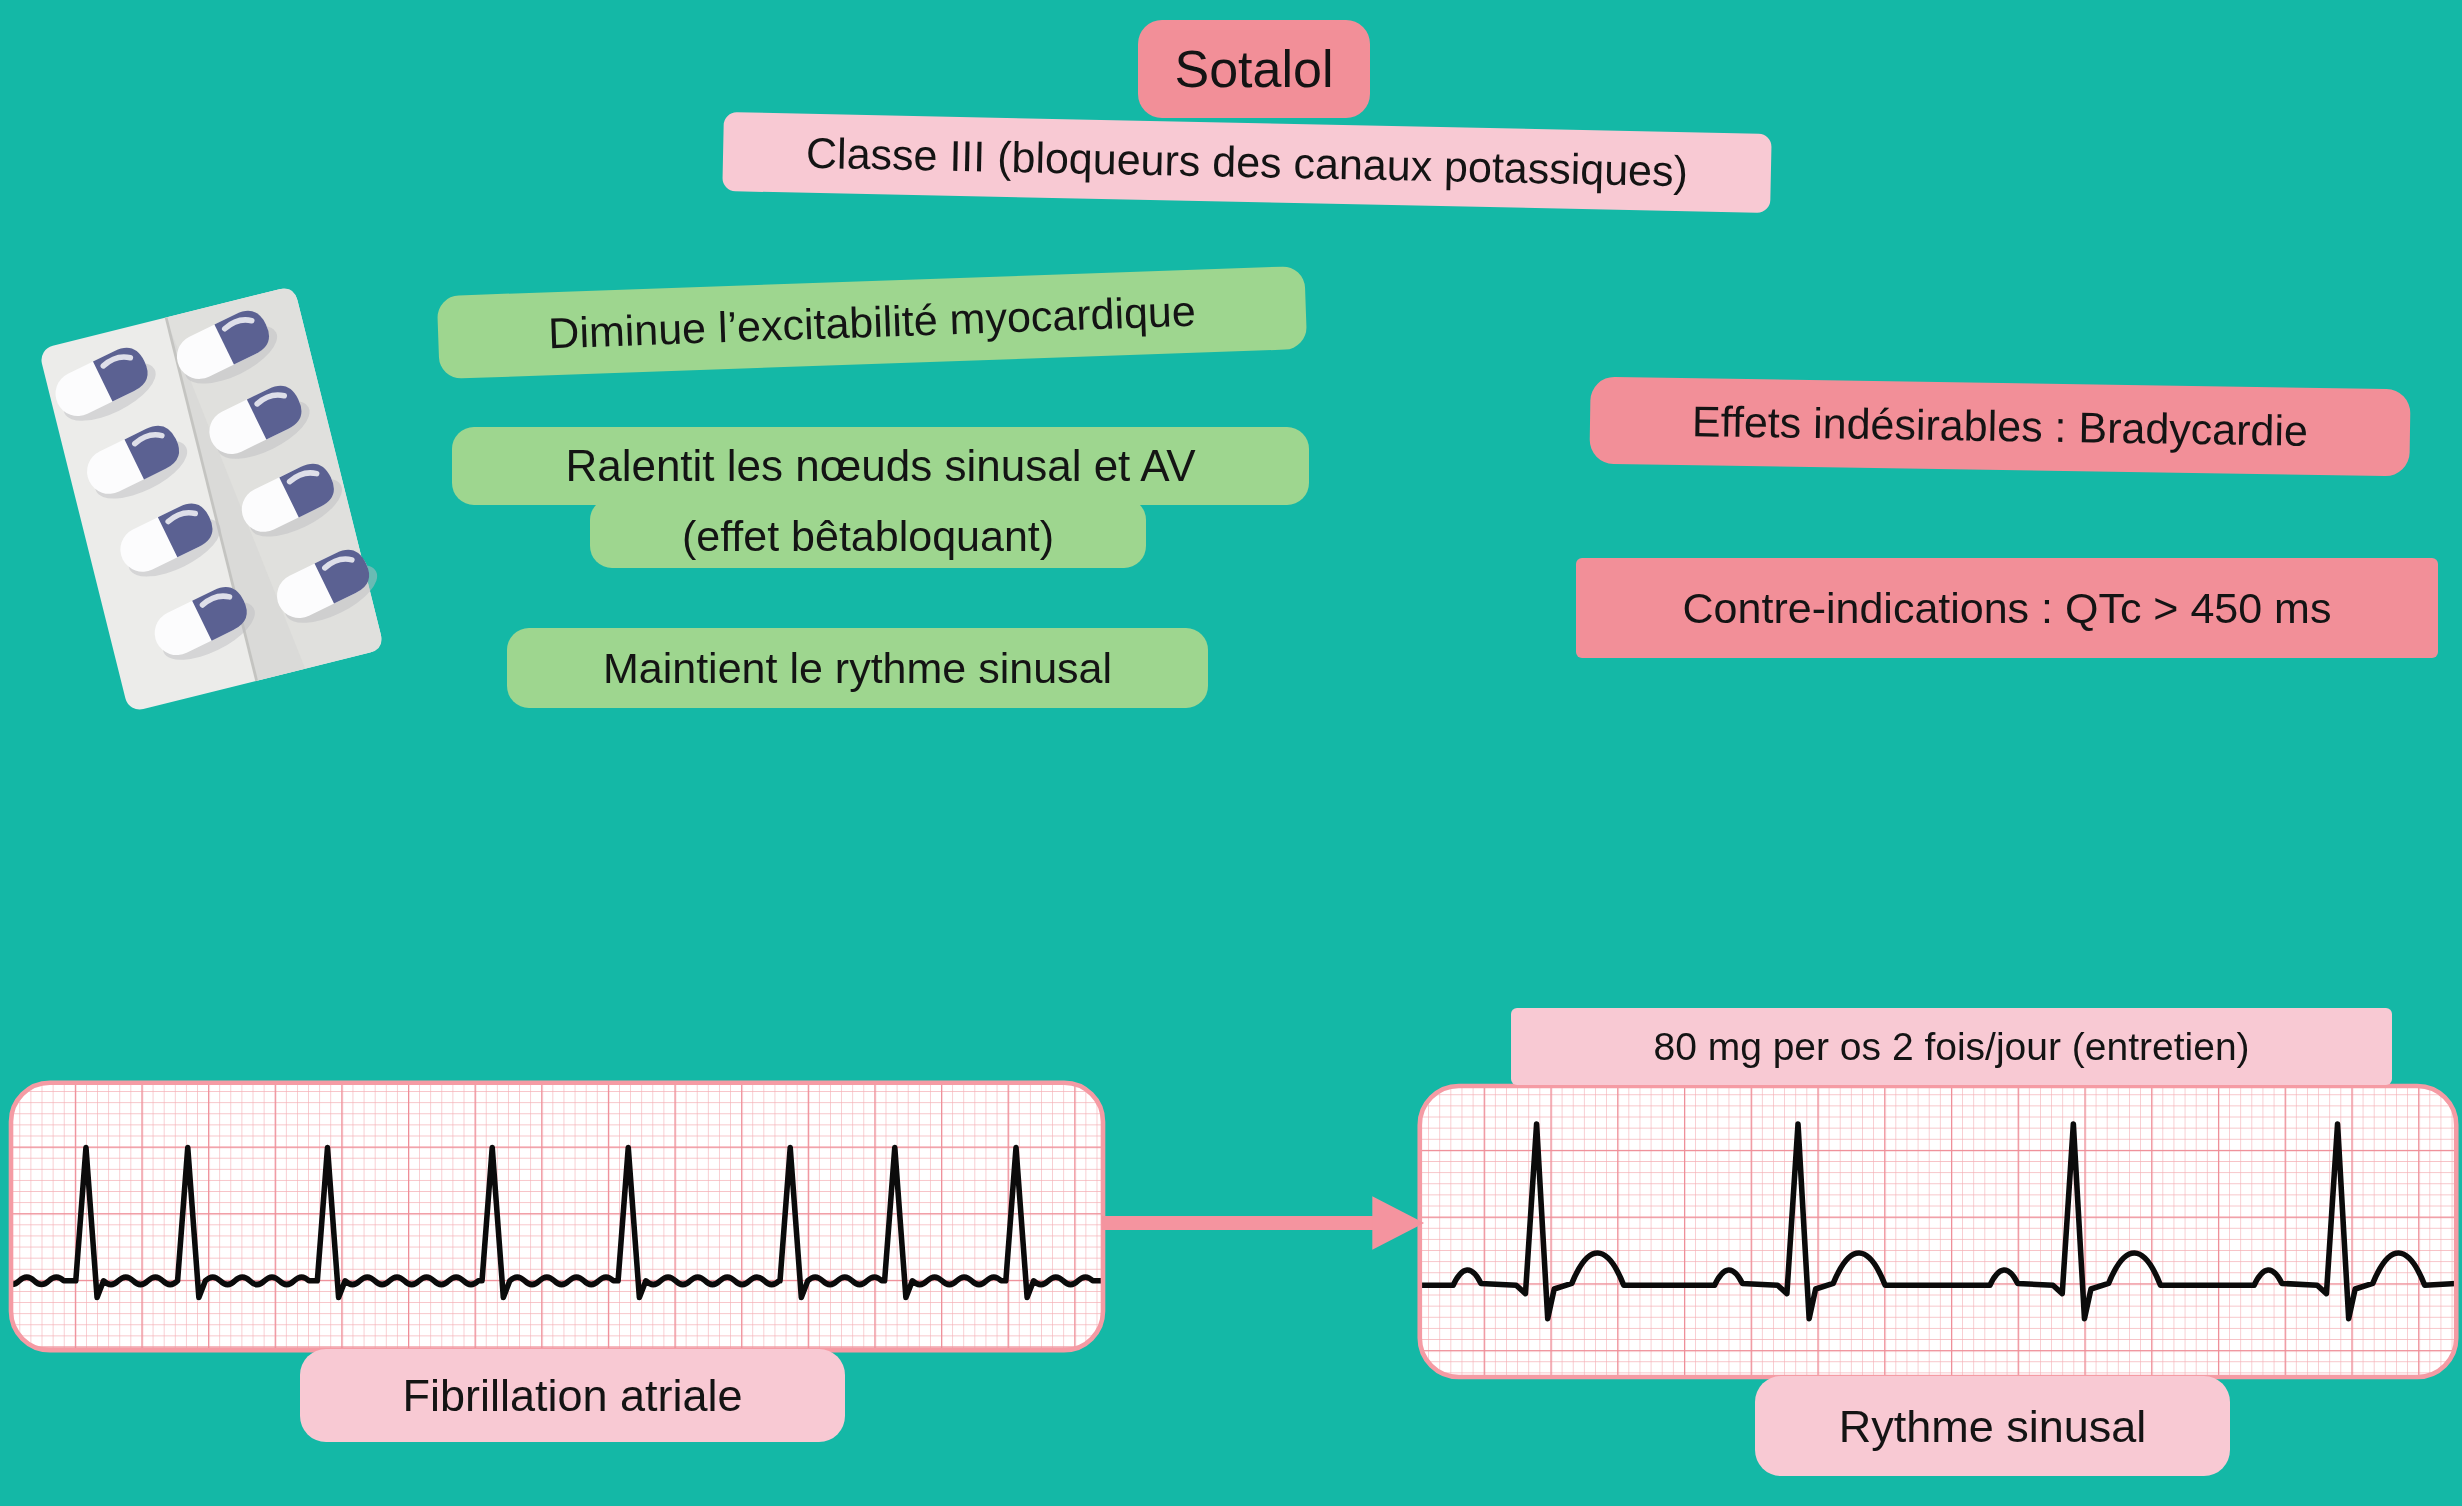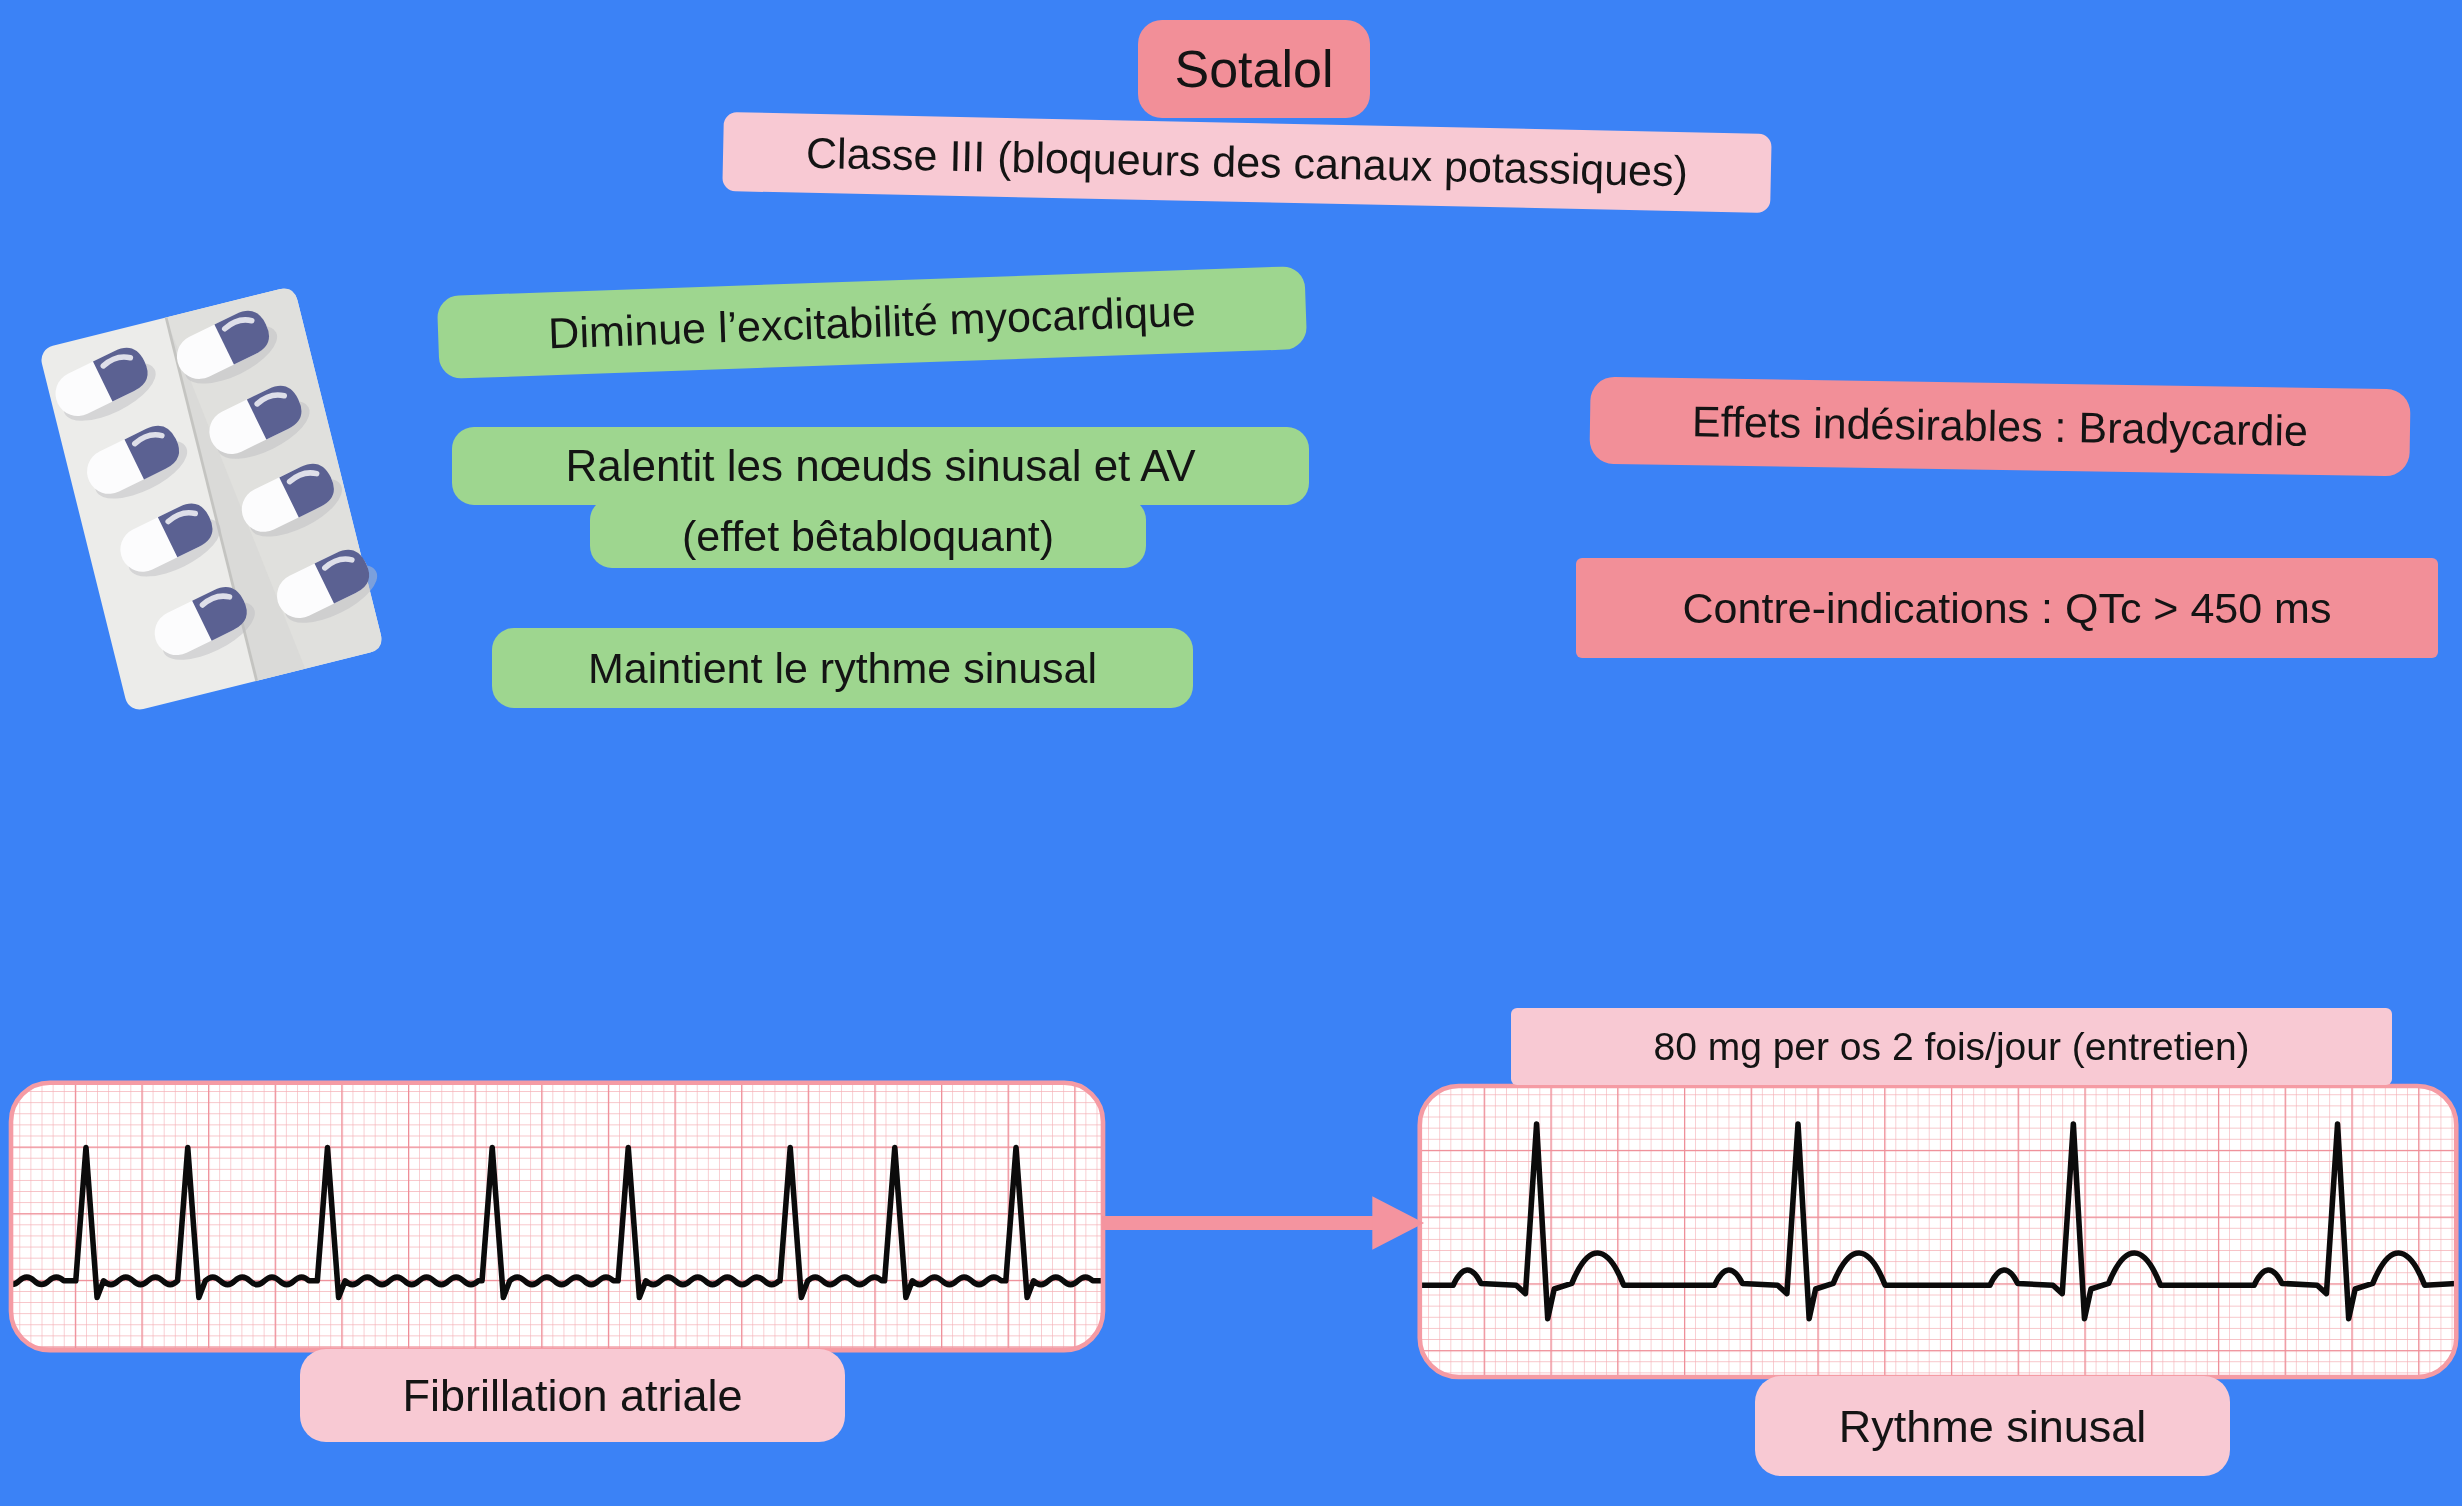"Sotalol" .canvas { background: #3b82f6 -> #14b8a6 }
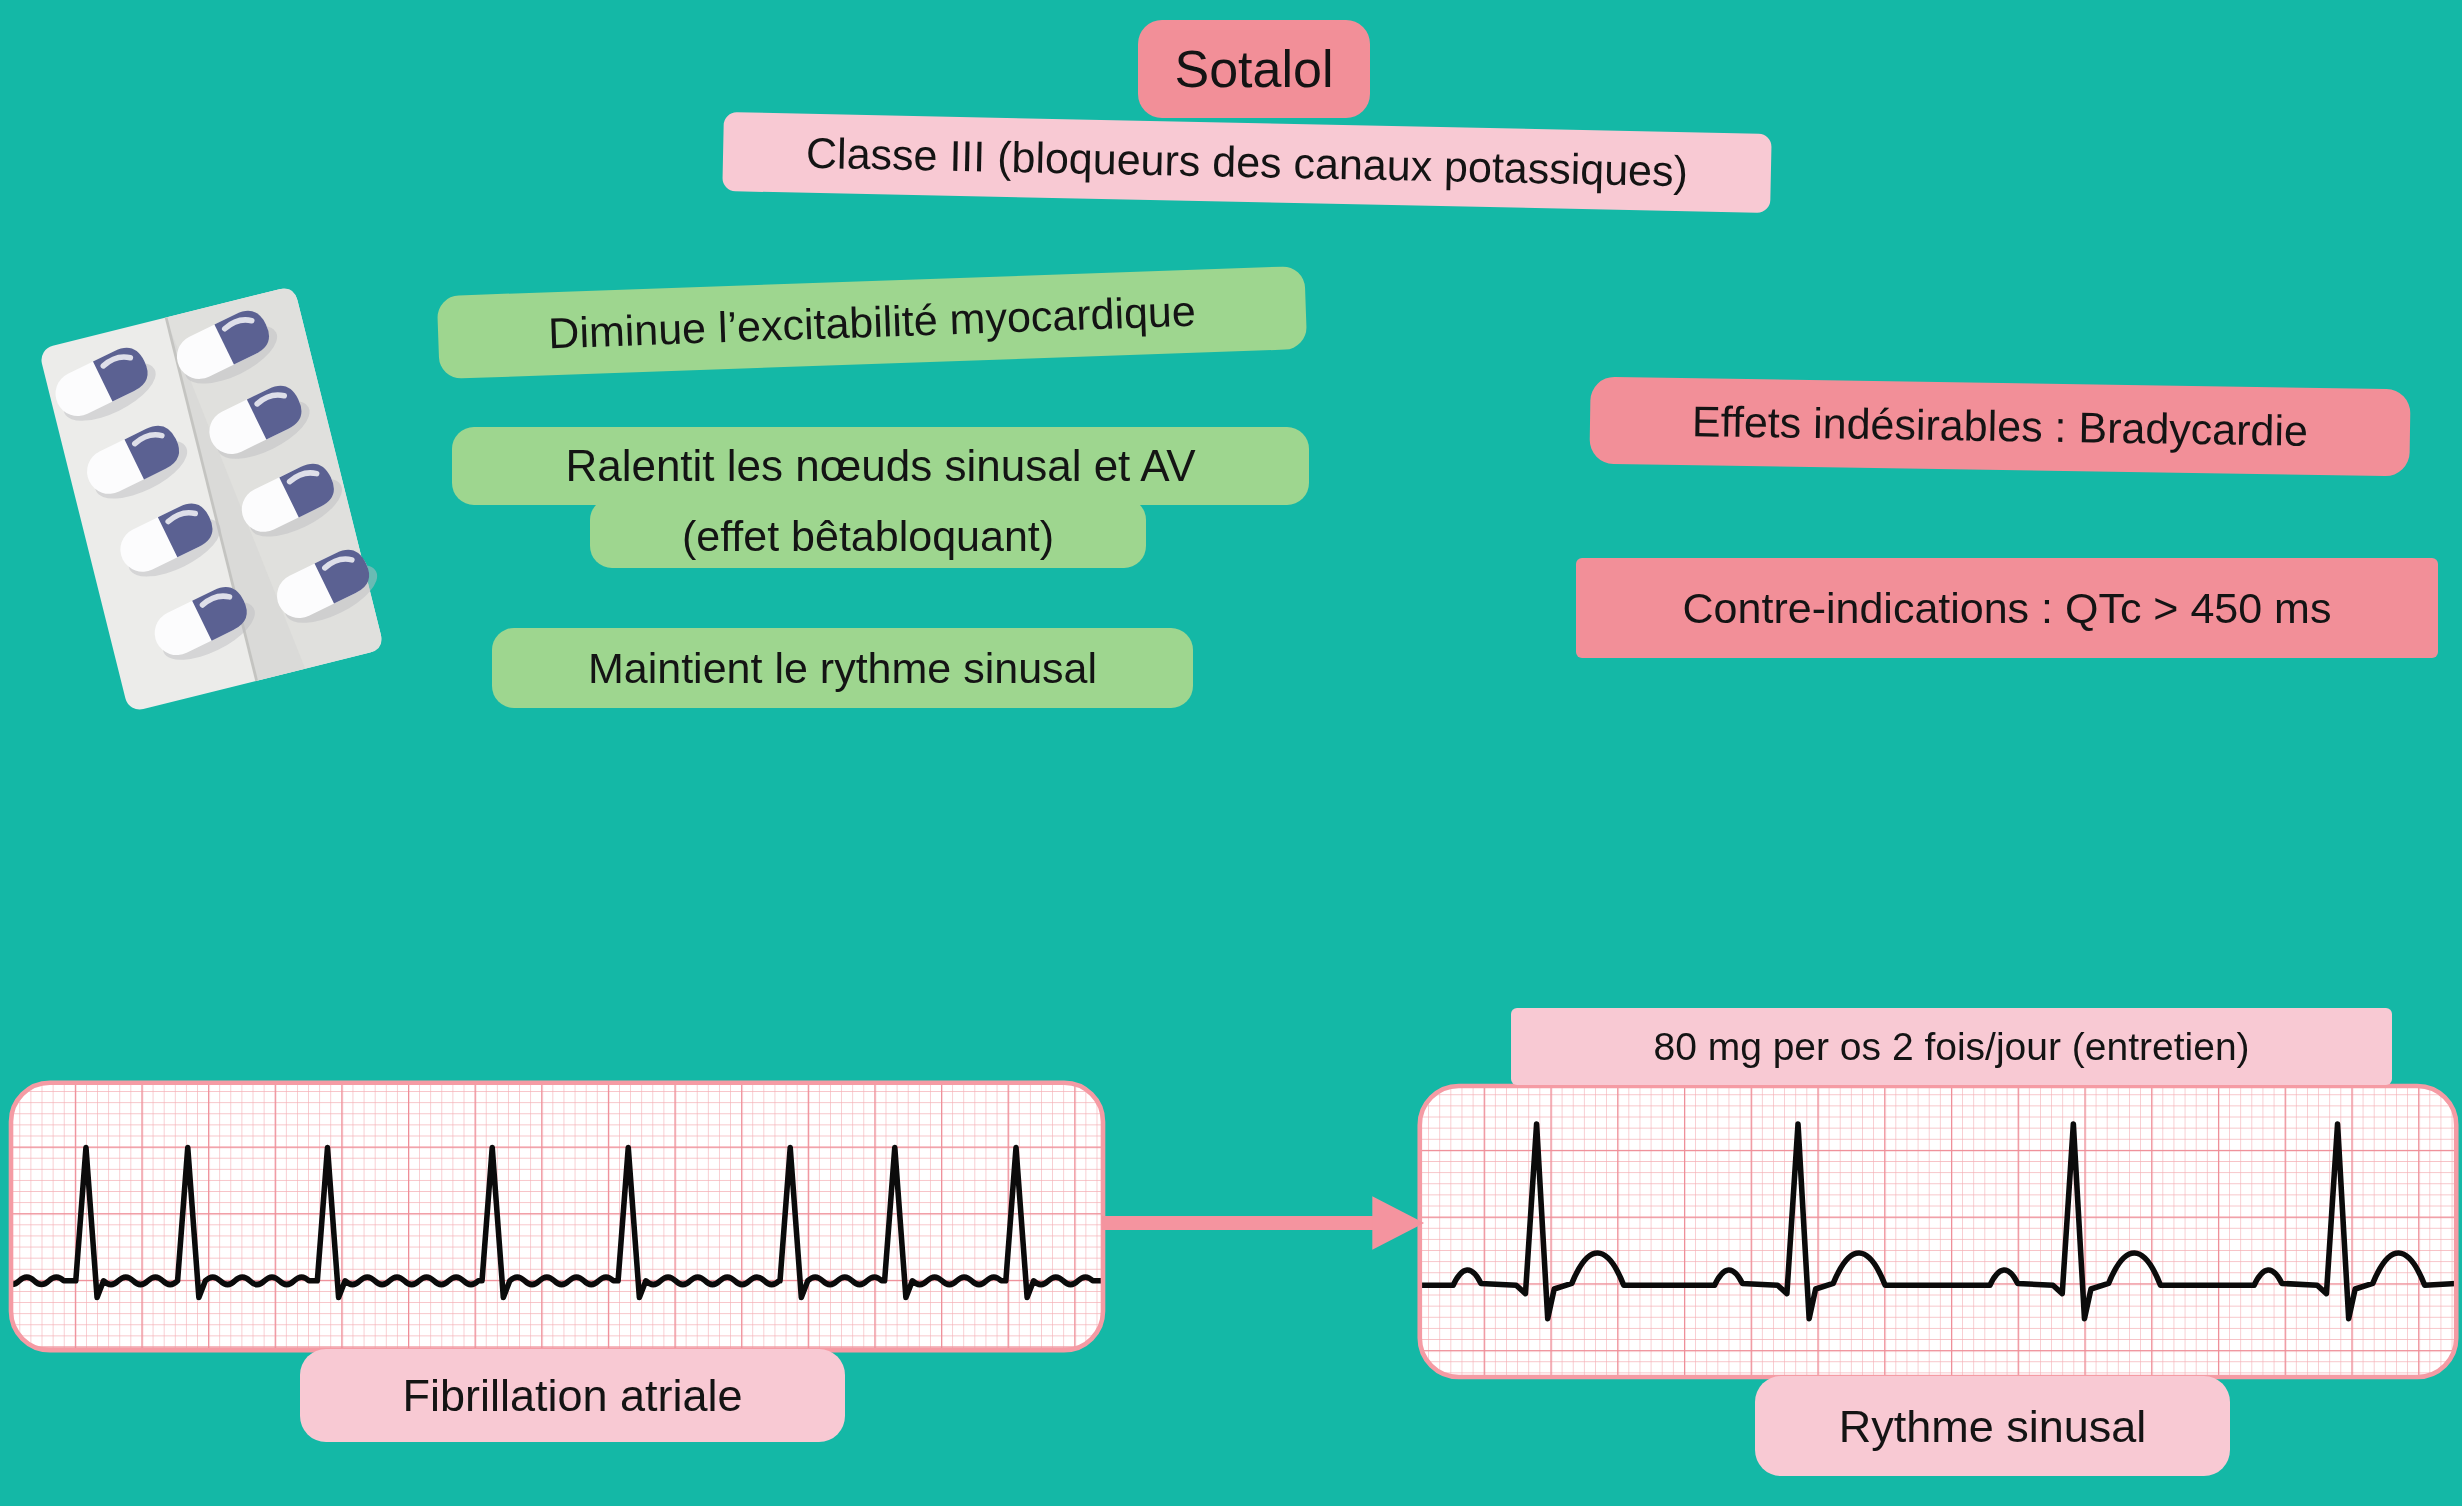"Maintient le rythme sinusal" .green3 { left: 492px -> 507px }
